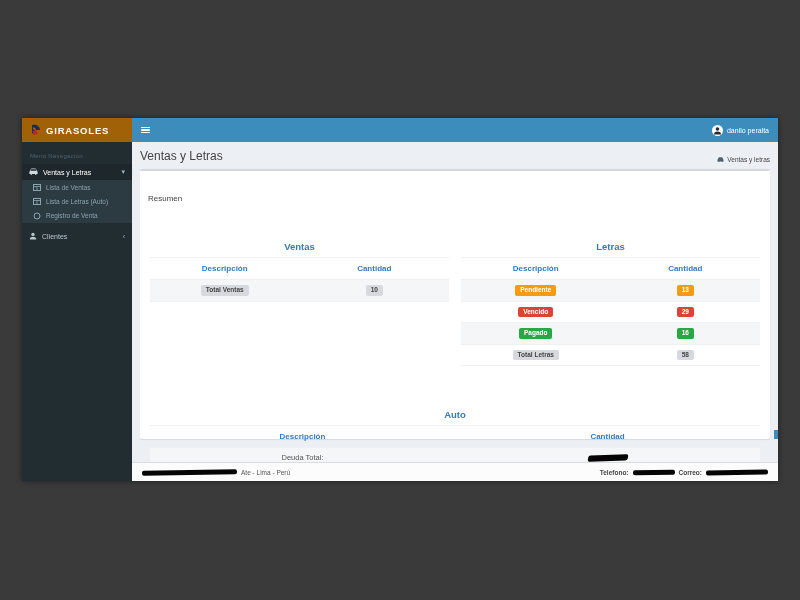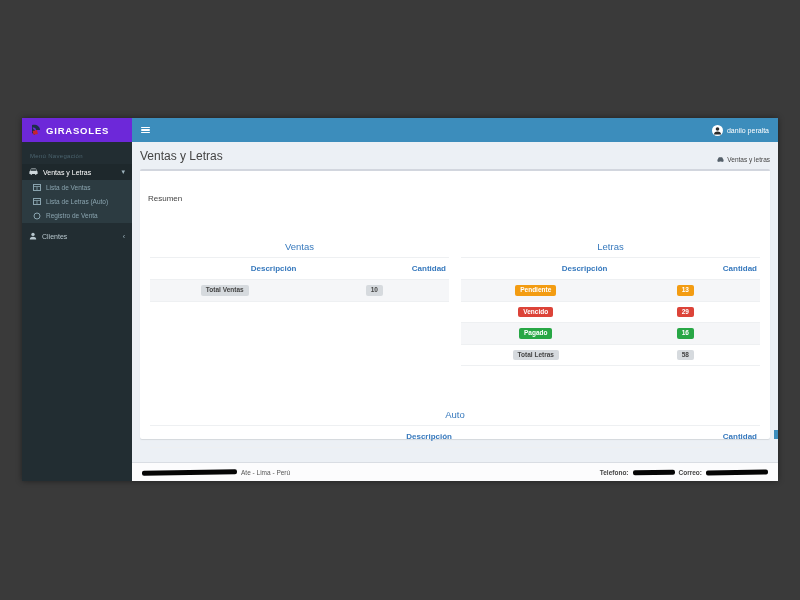"GIRASOLES" .logo { background: #6d28d9 -> #a16207 }
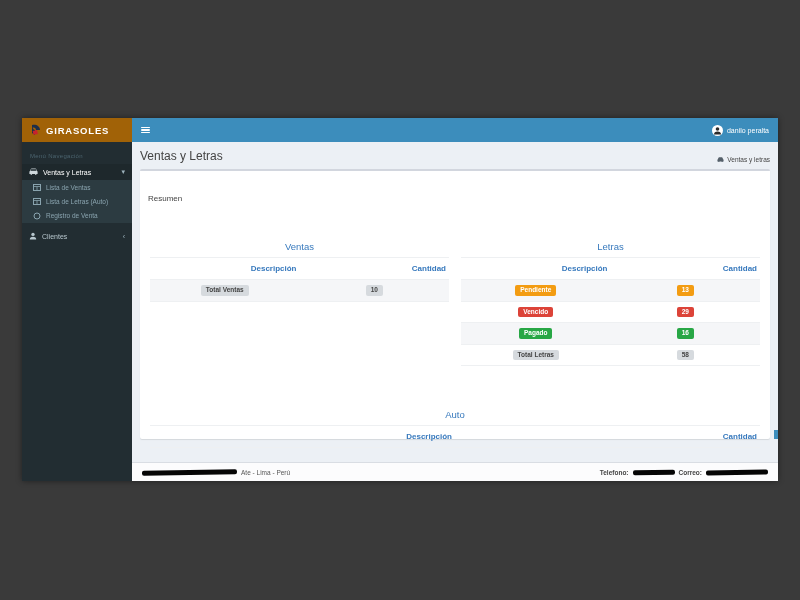"Ventas" .t-title td { font-weight: normal -> bold }
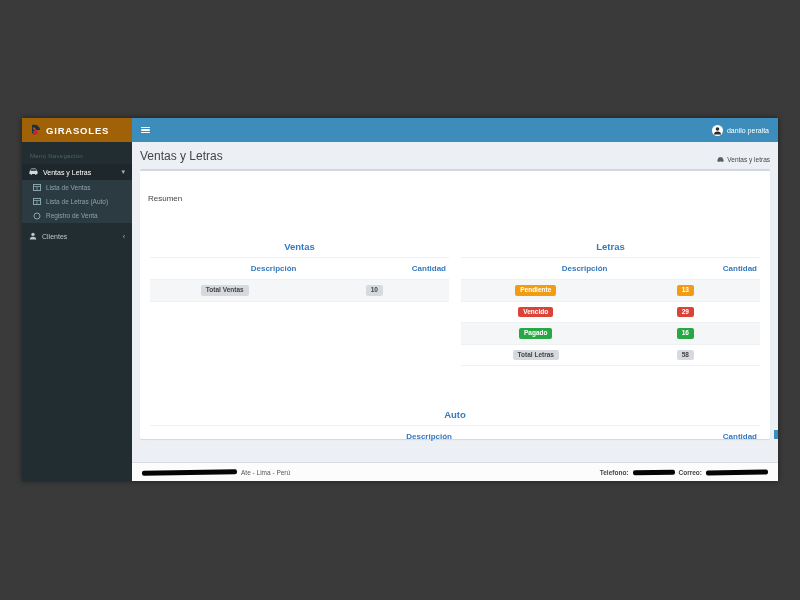"Descripción" th { text-align: right -> center }
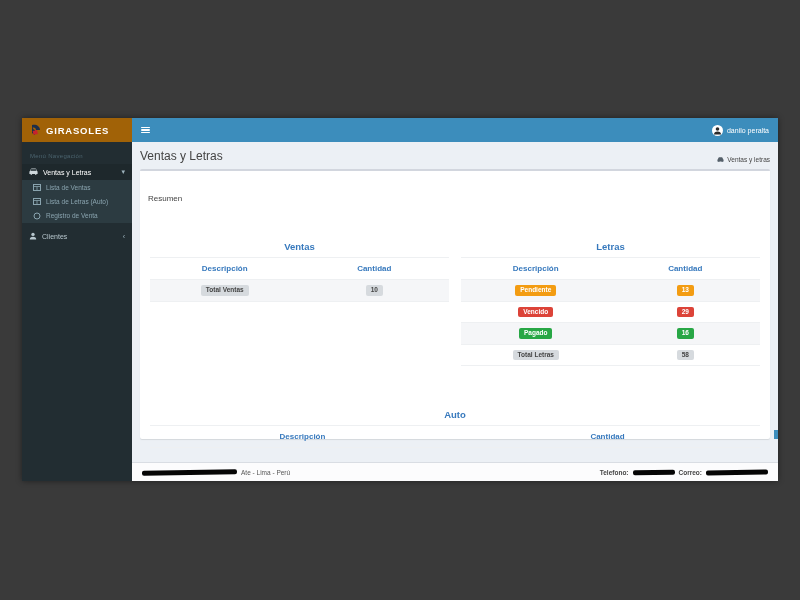"Deuda Total:" tr.striped { html: none -> <tr> <td>Deuda Total:</td> <td><span></span></td> </tr> }
